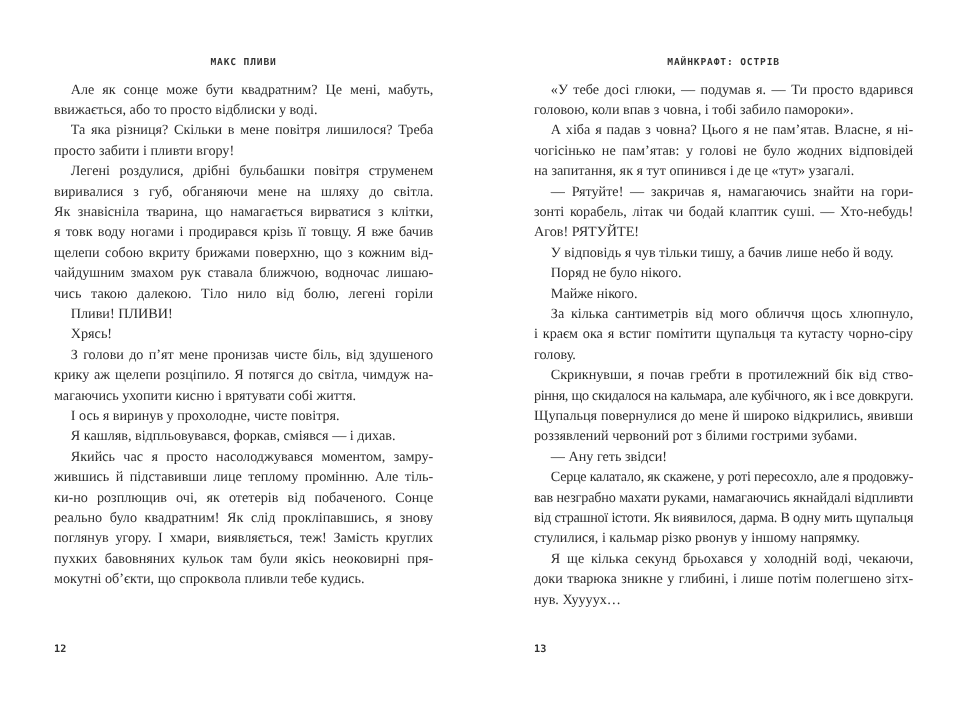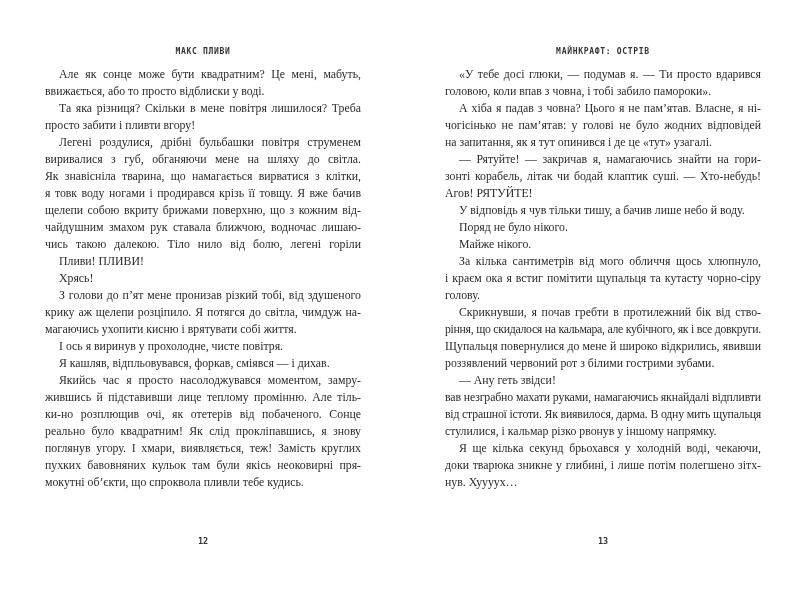"З голови до п’ят мене" div.line { text: різкий тобі -> чисте біль }
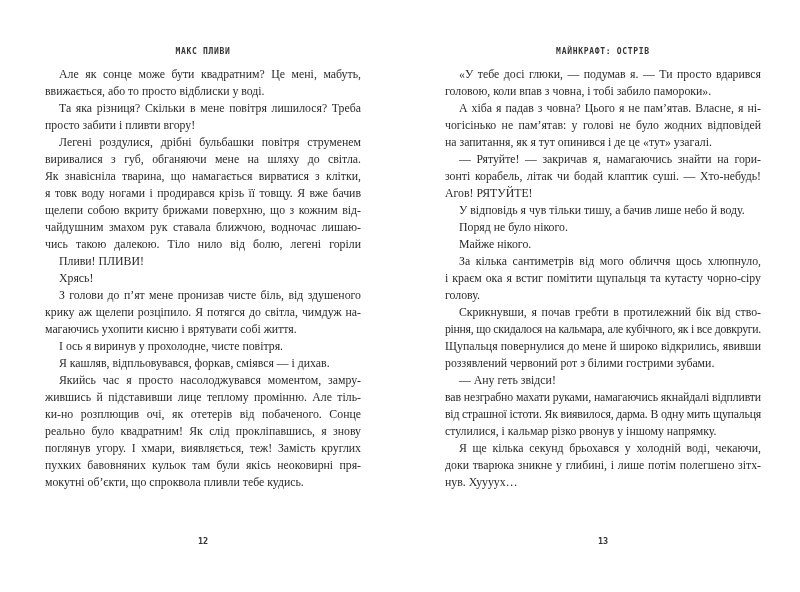"Серце калатало, як скажене, у" div.line { html: none -> <div>Серце калатало, як скажене, у роті пересохло, але я продовжу-</div> }
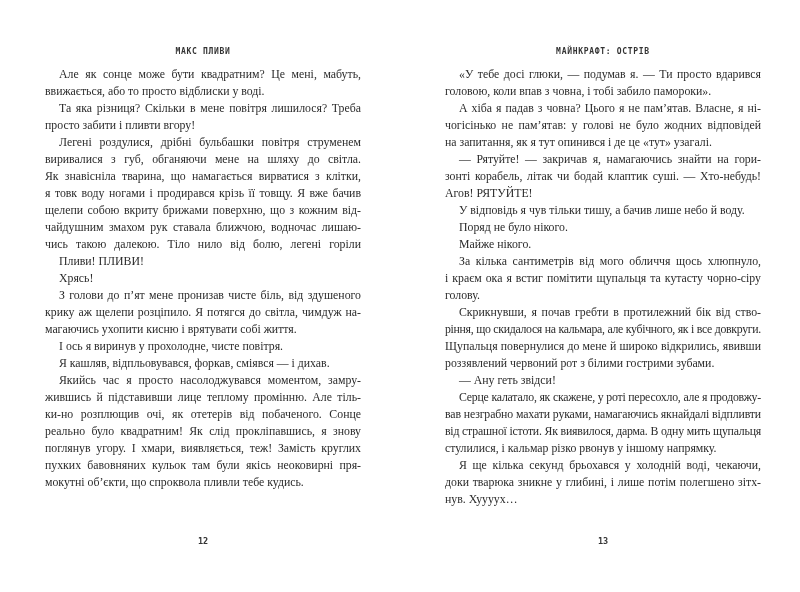"12" .page-number { text-align: center -> left }
